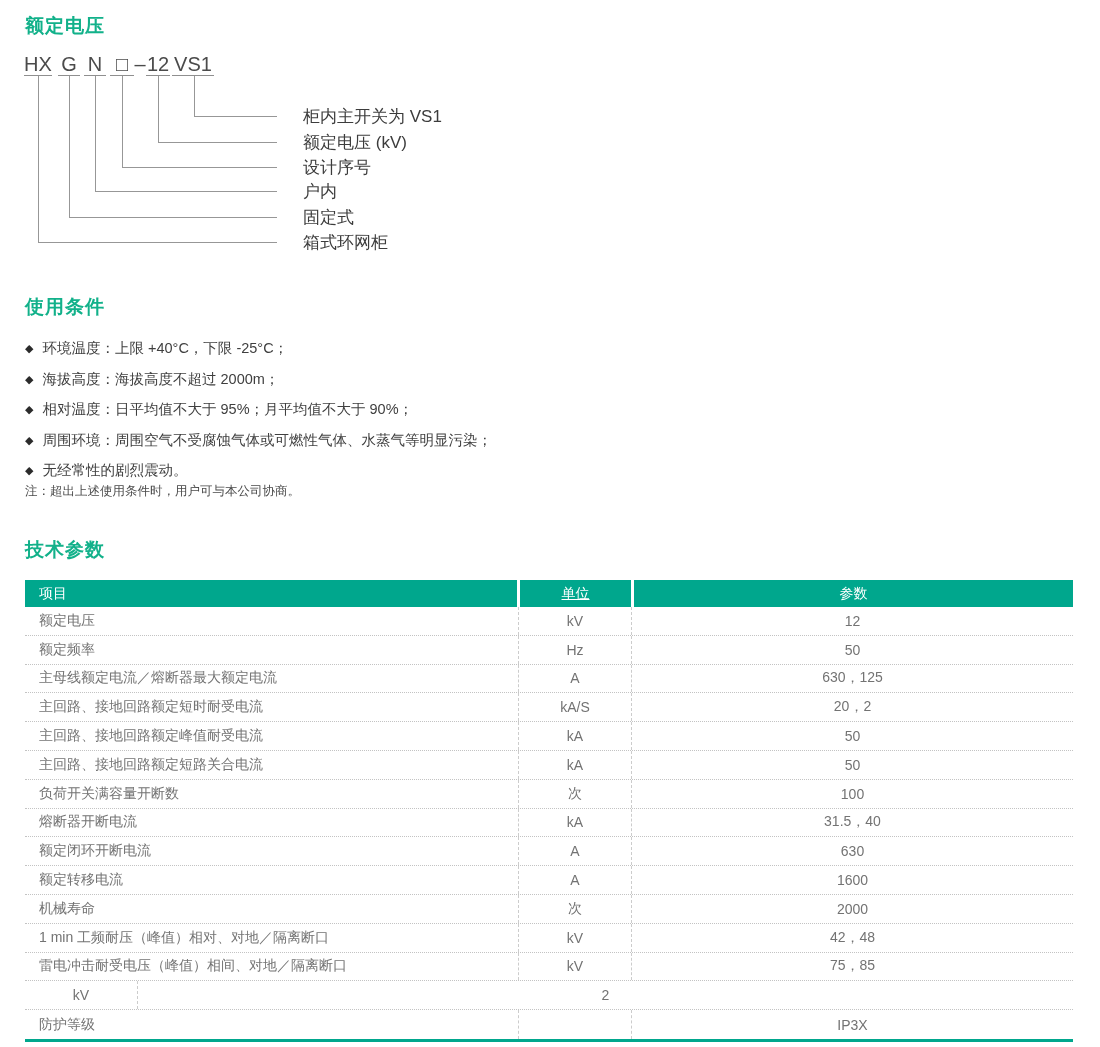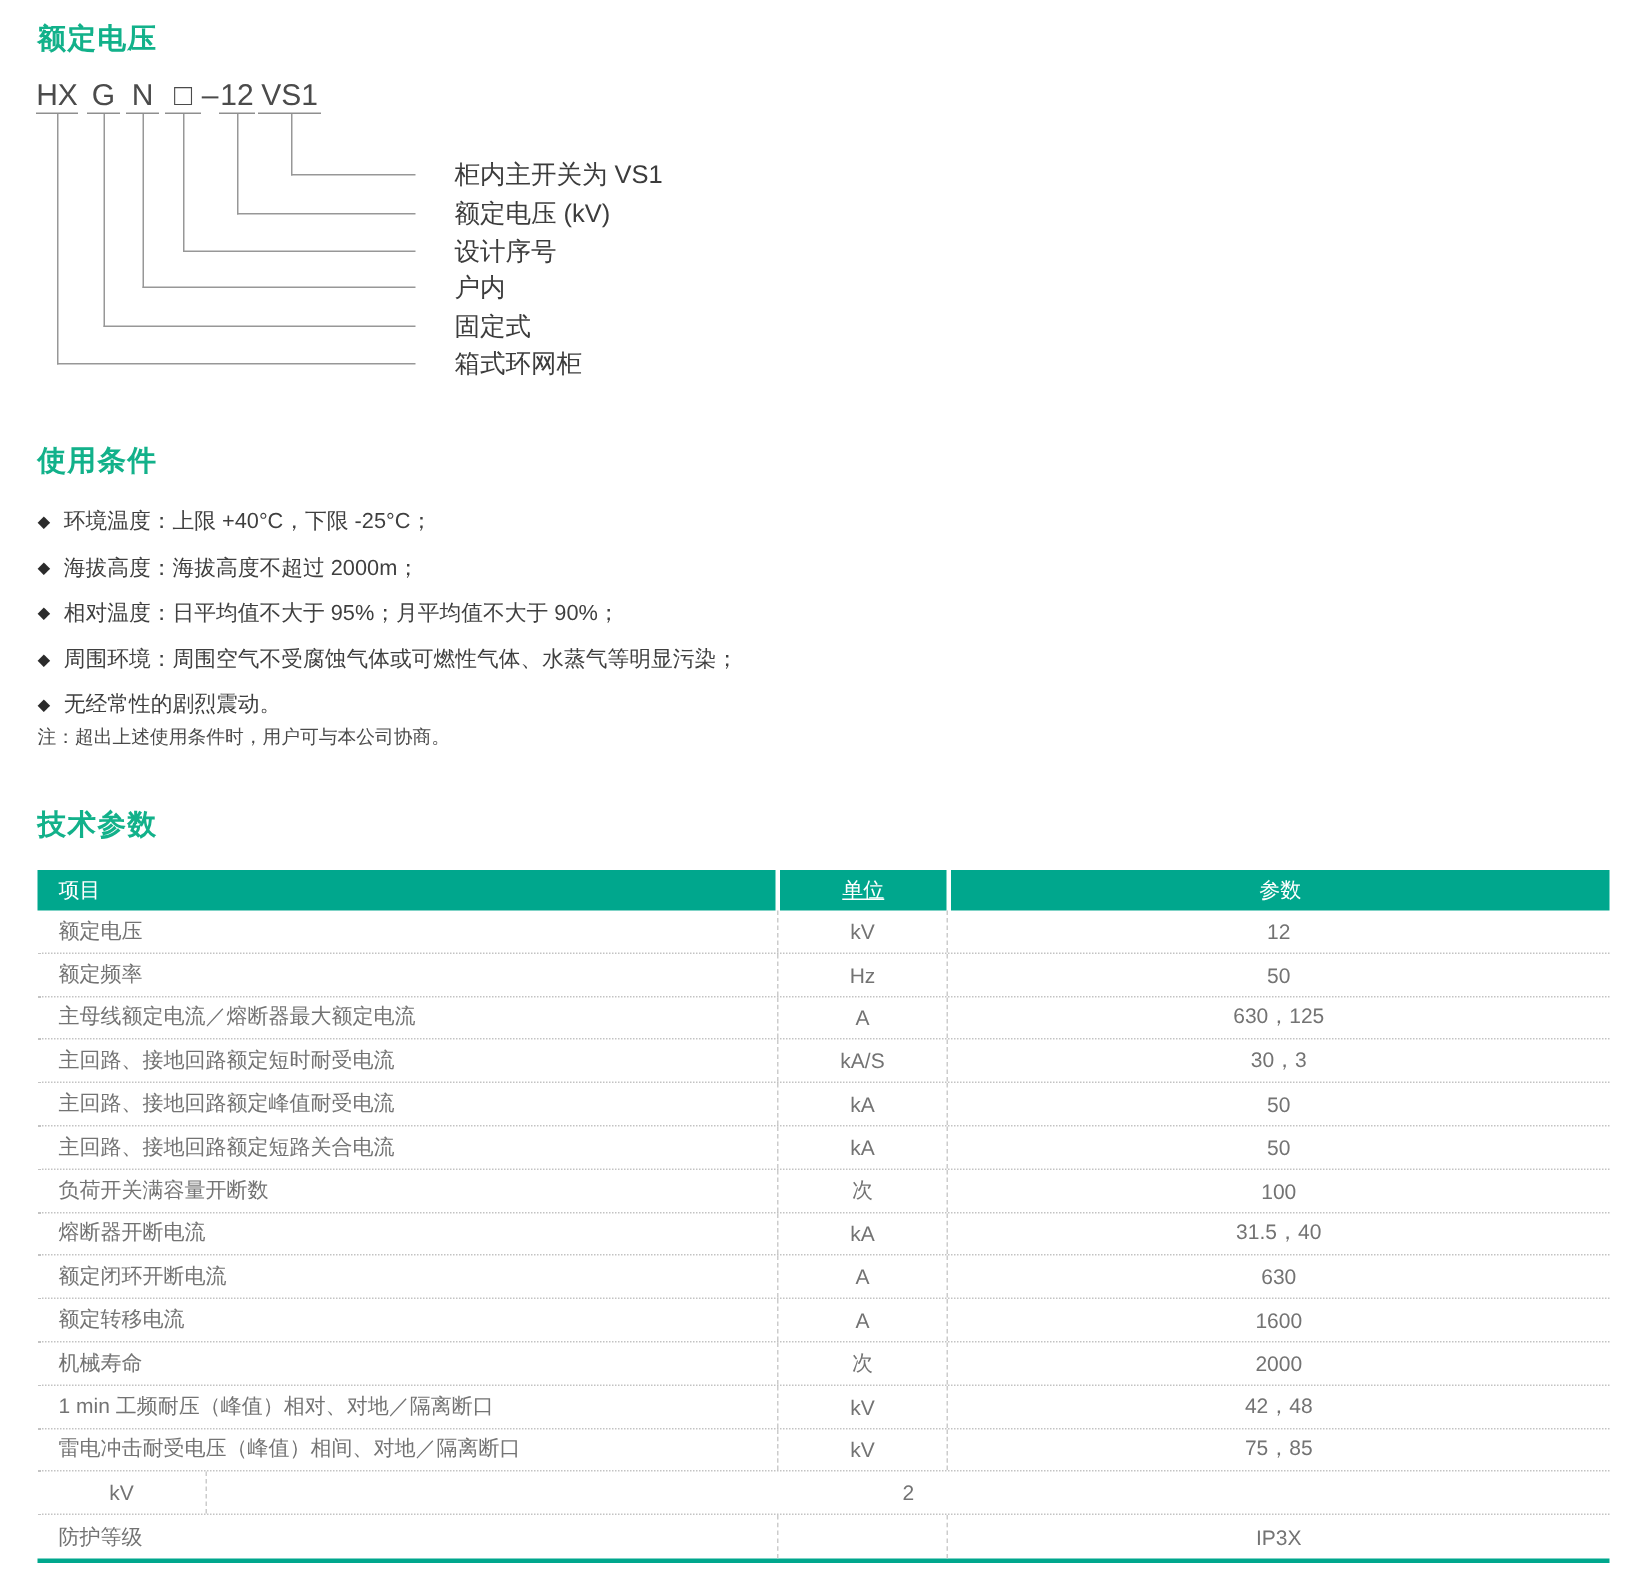"30，3" div.cell { text: 30，3 -> 20，2 }
